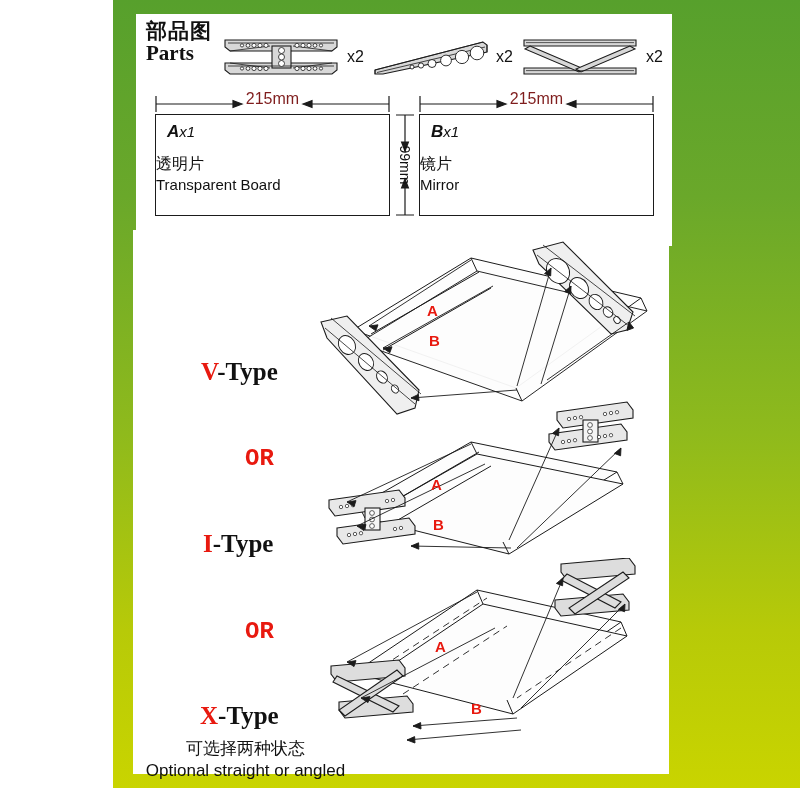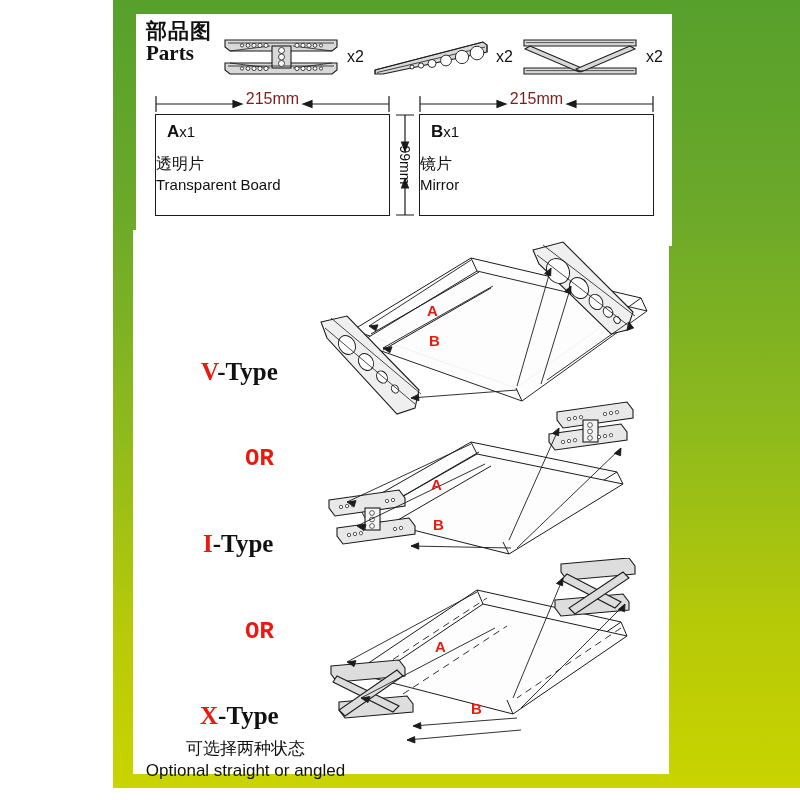"Ax1" .board-code { font-style: none -> italic }
